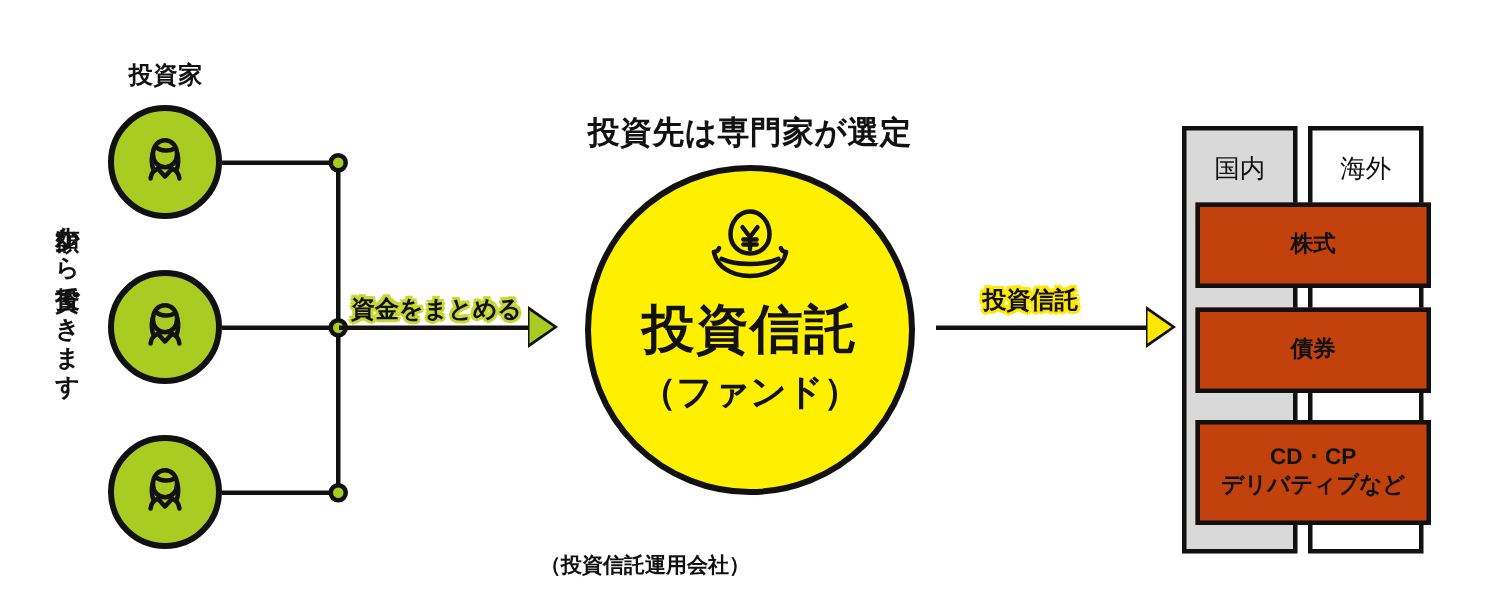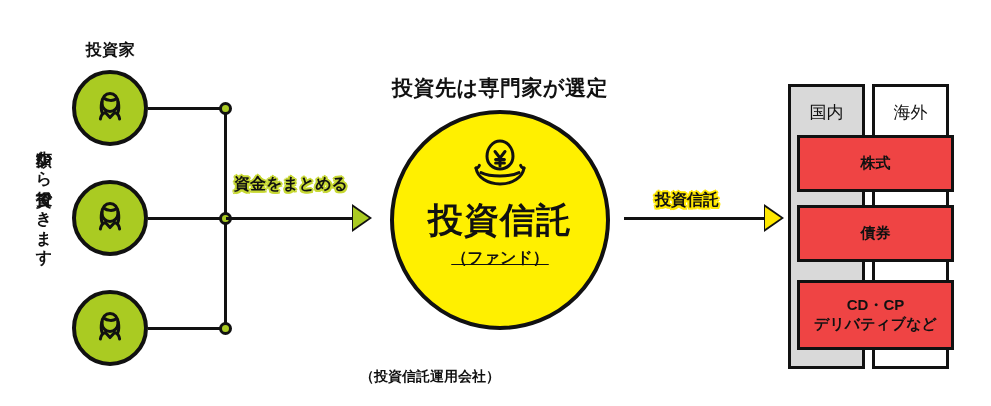"株式" .asset-box { background: #ef4444 -> #c2410c }
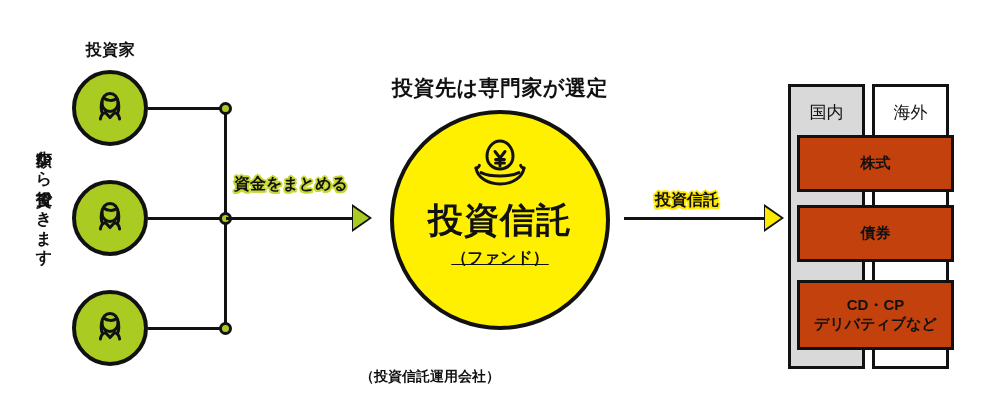"資金をまとめる" div.arrow-label { top: 174px -> 196px }
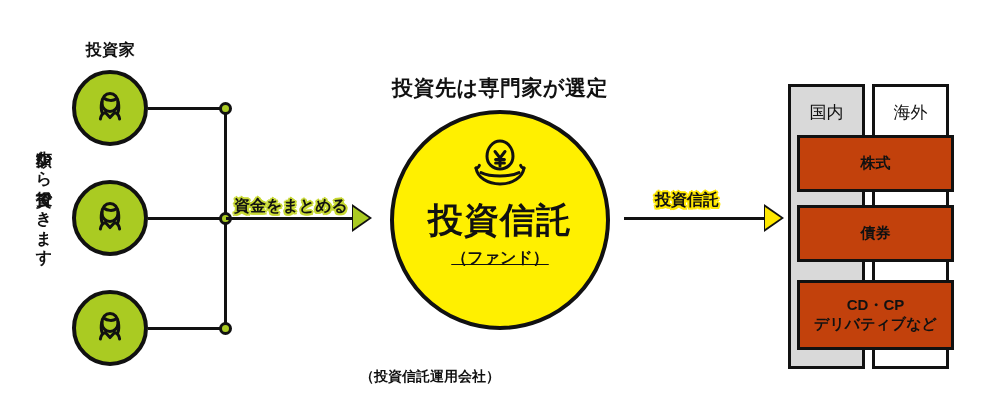"（ファンド）" .fund-sub { font-size: 16px -> 24px; text-decoration: underline -> none }
